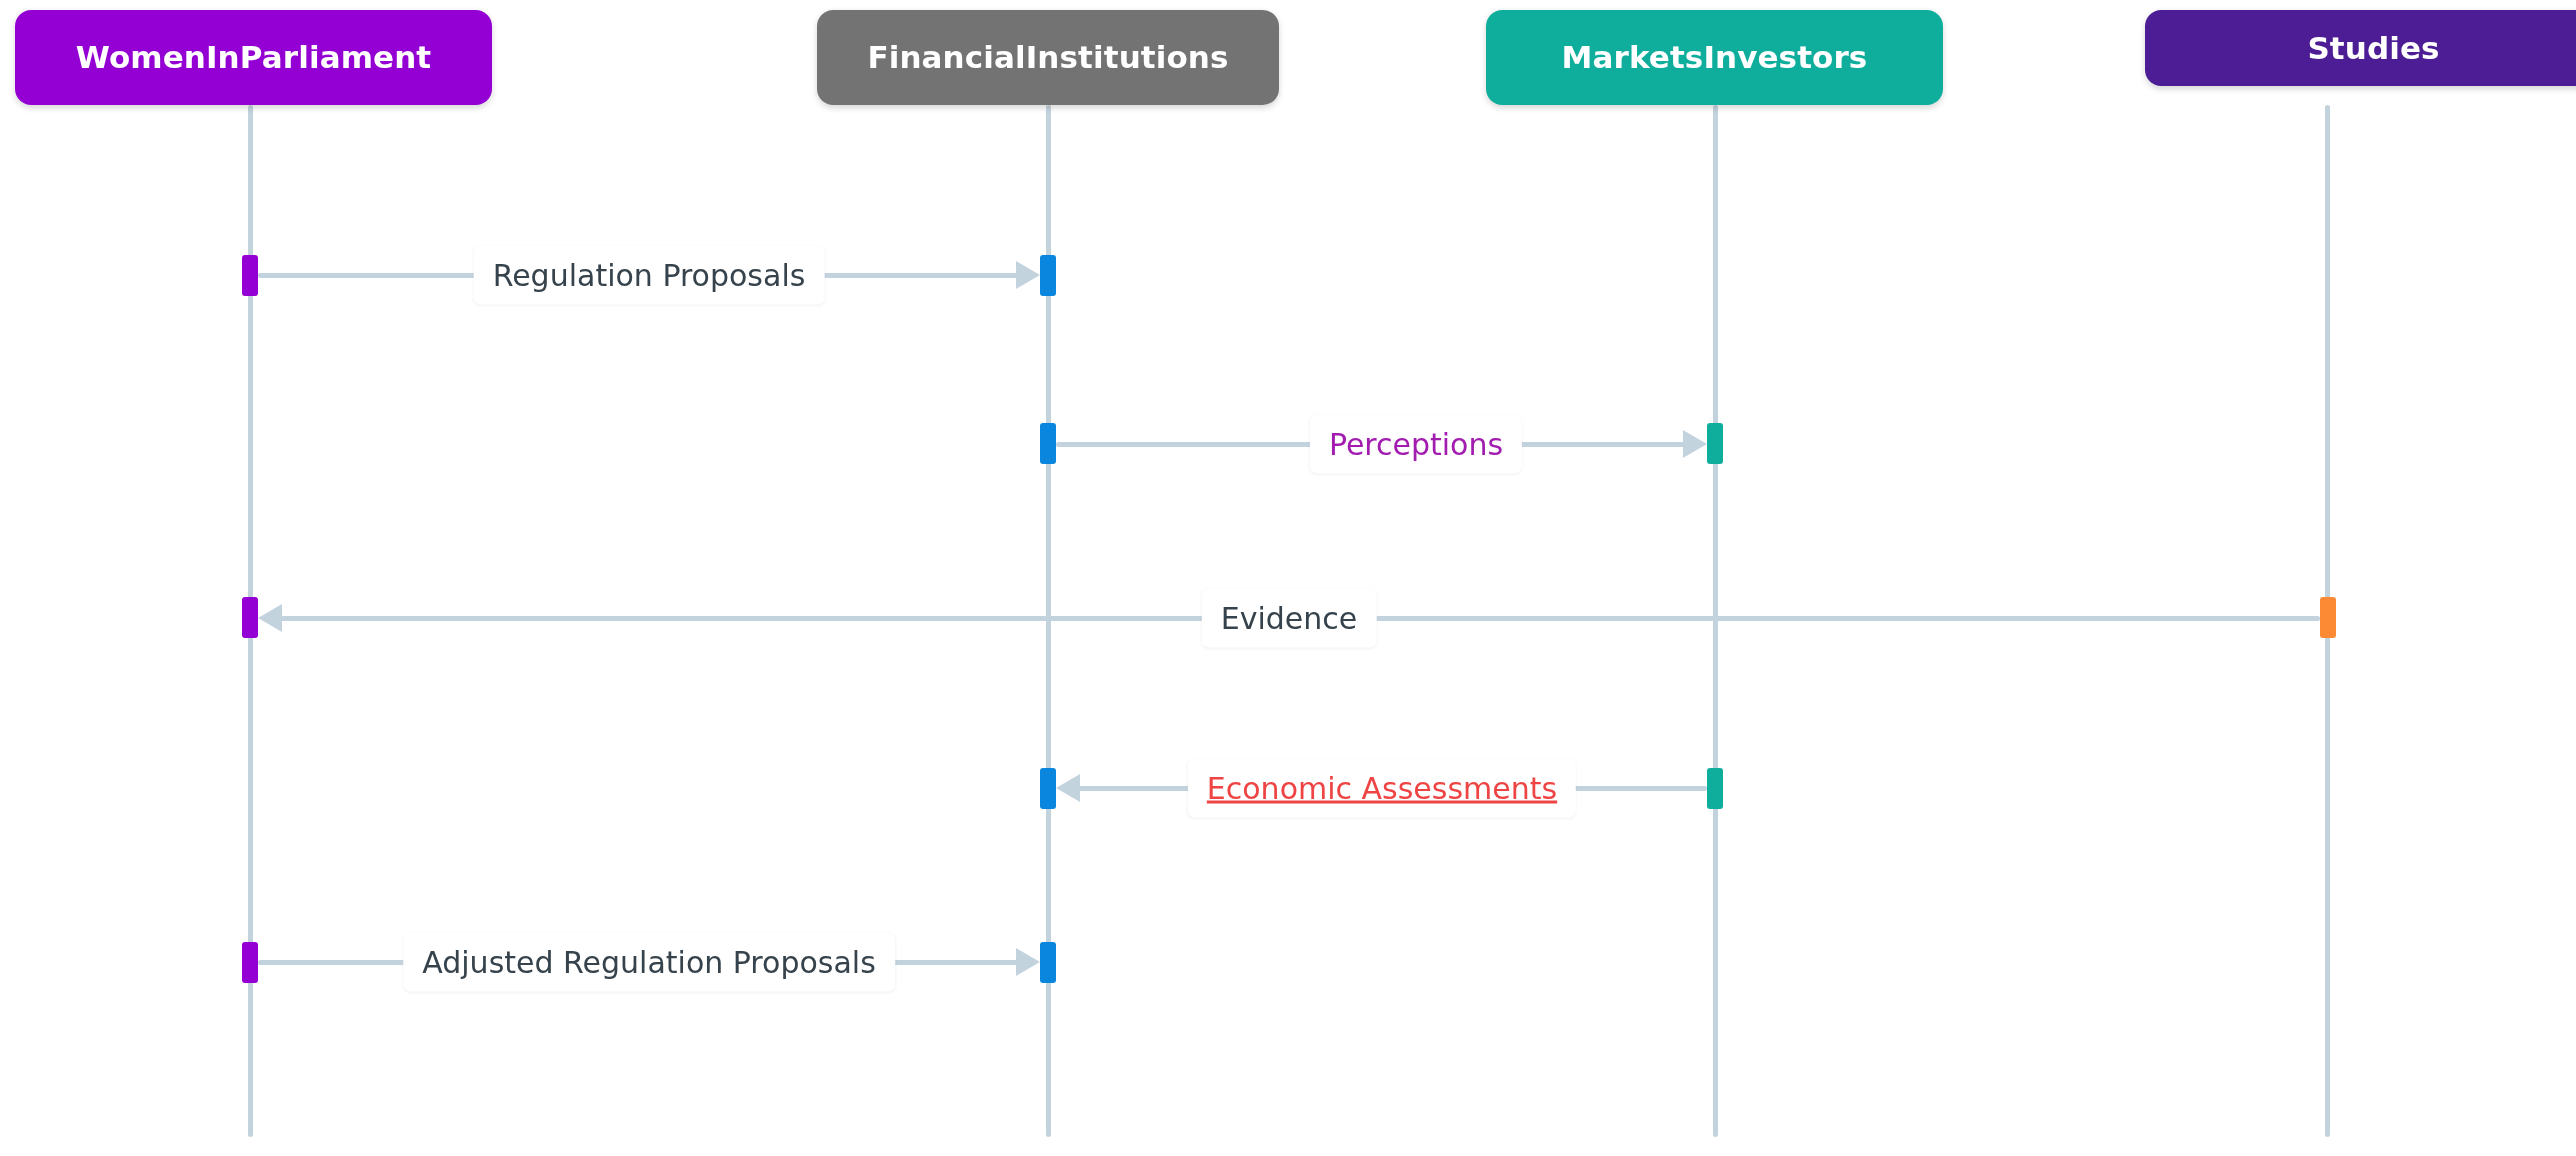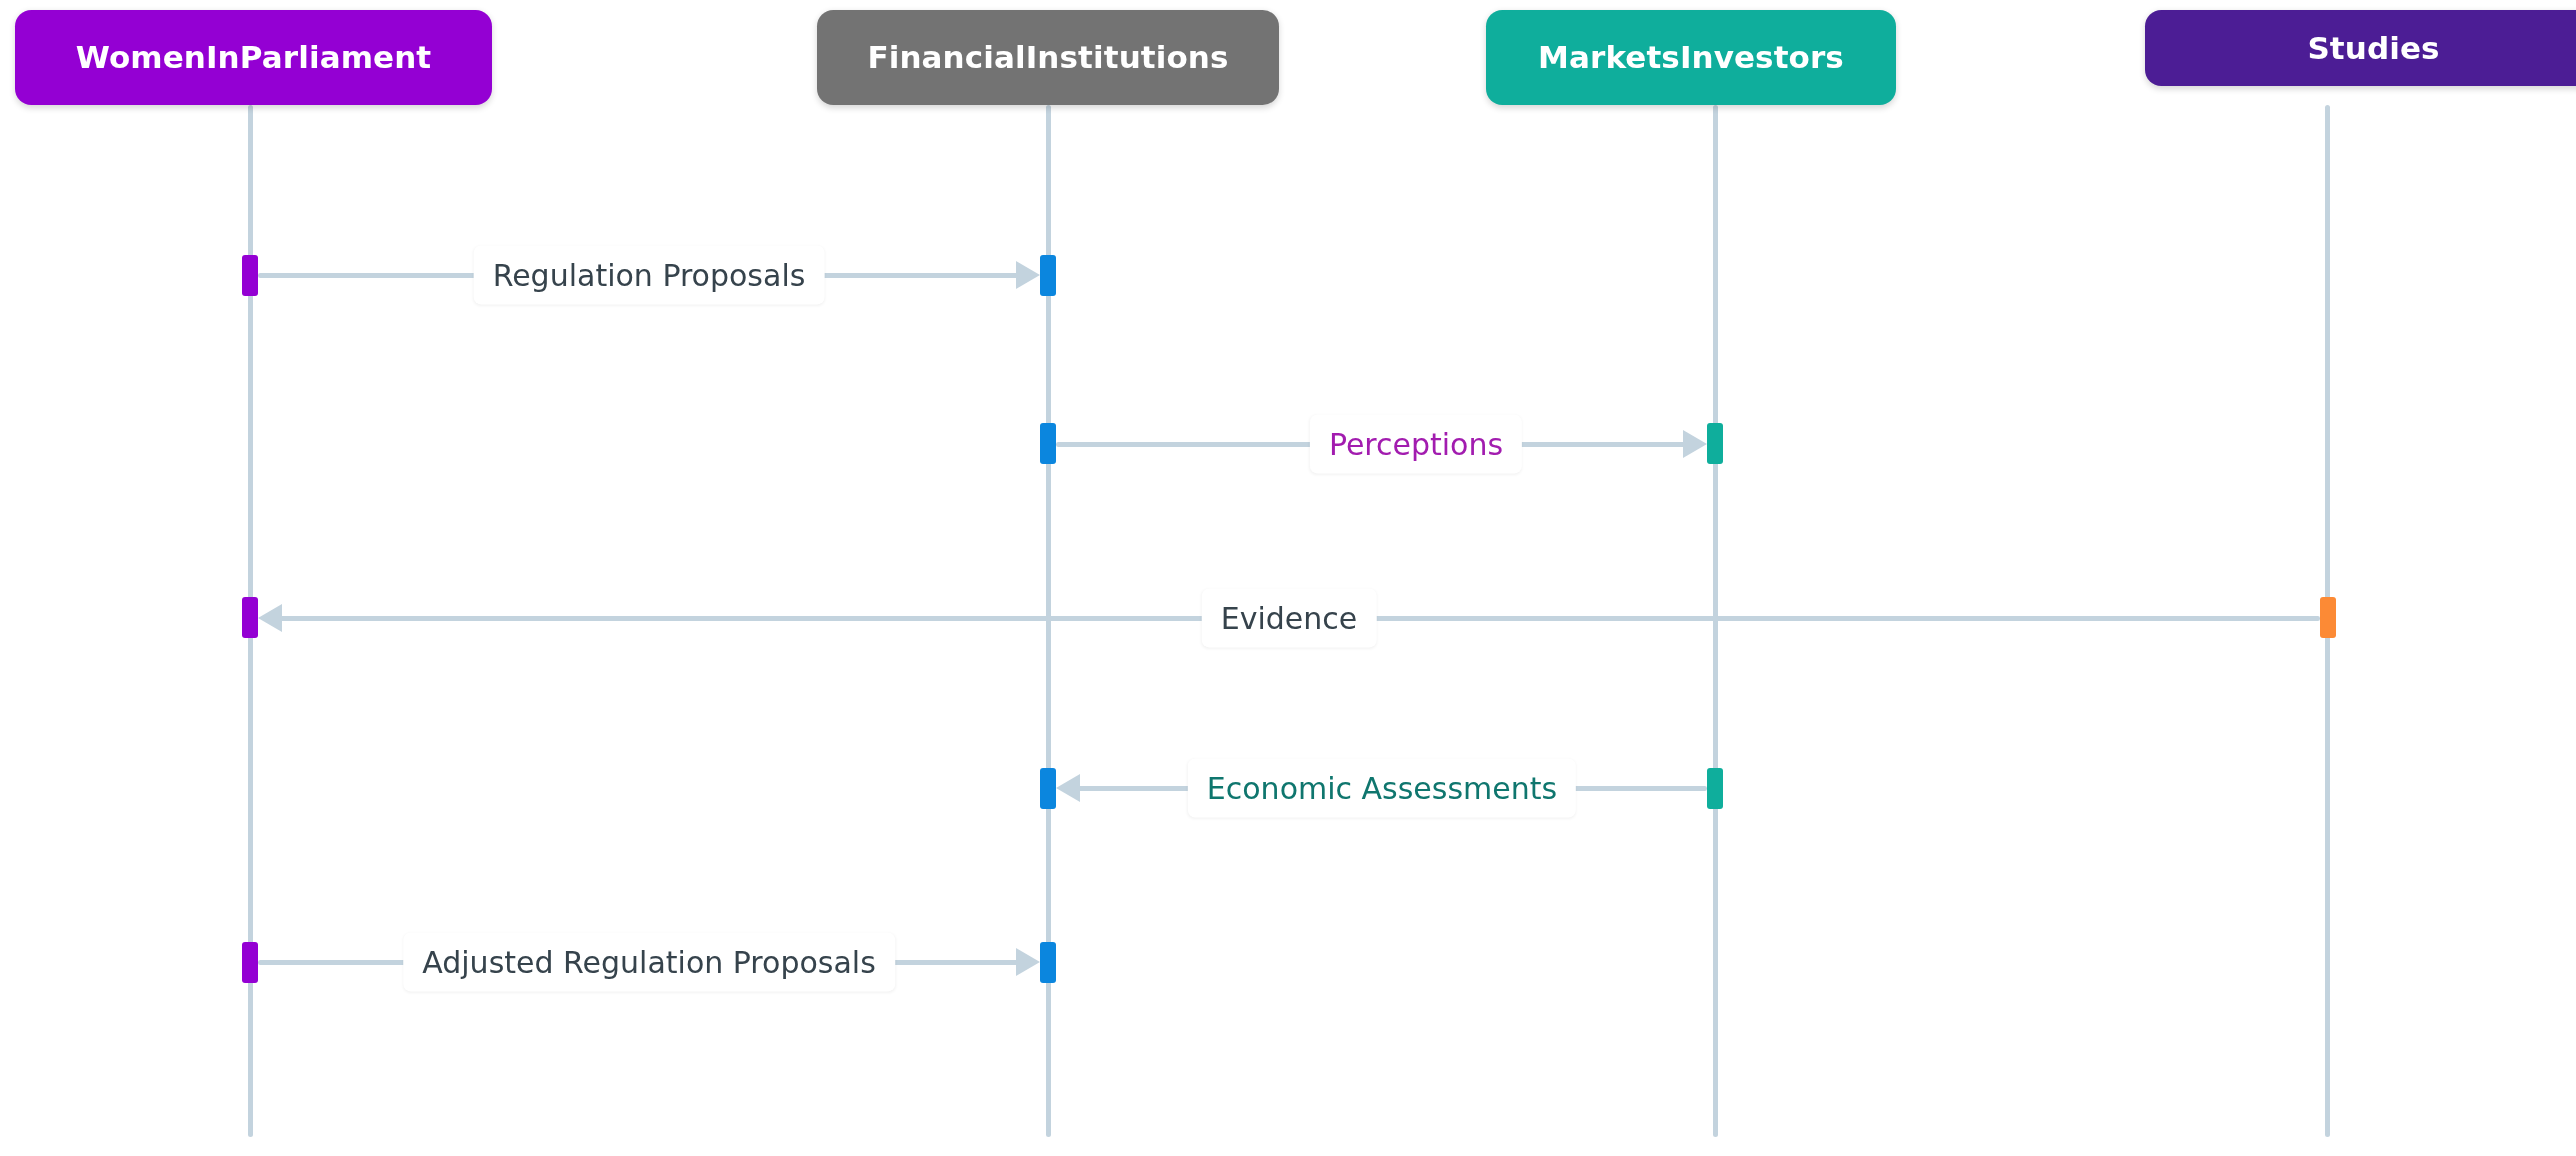"MarketsInvestors" div.participant { width: 410px -> 457px }
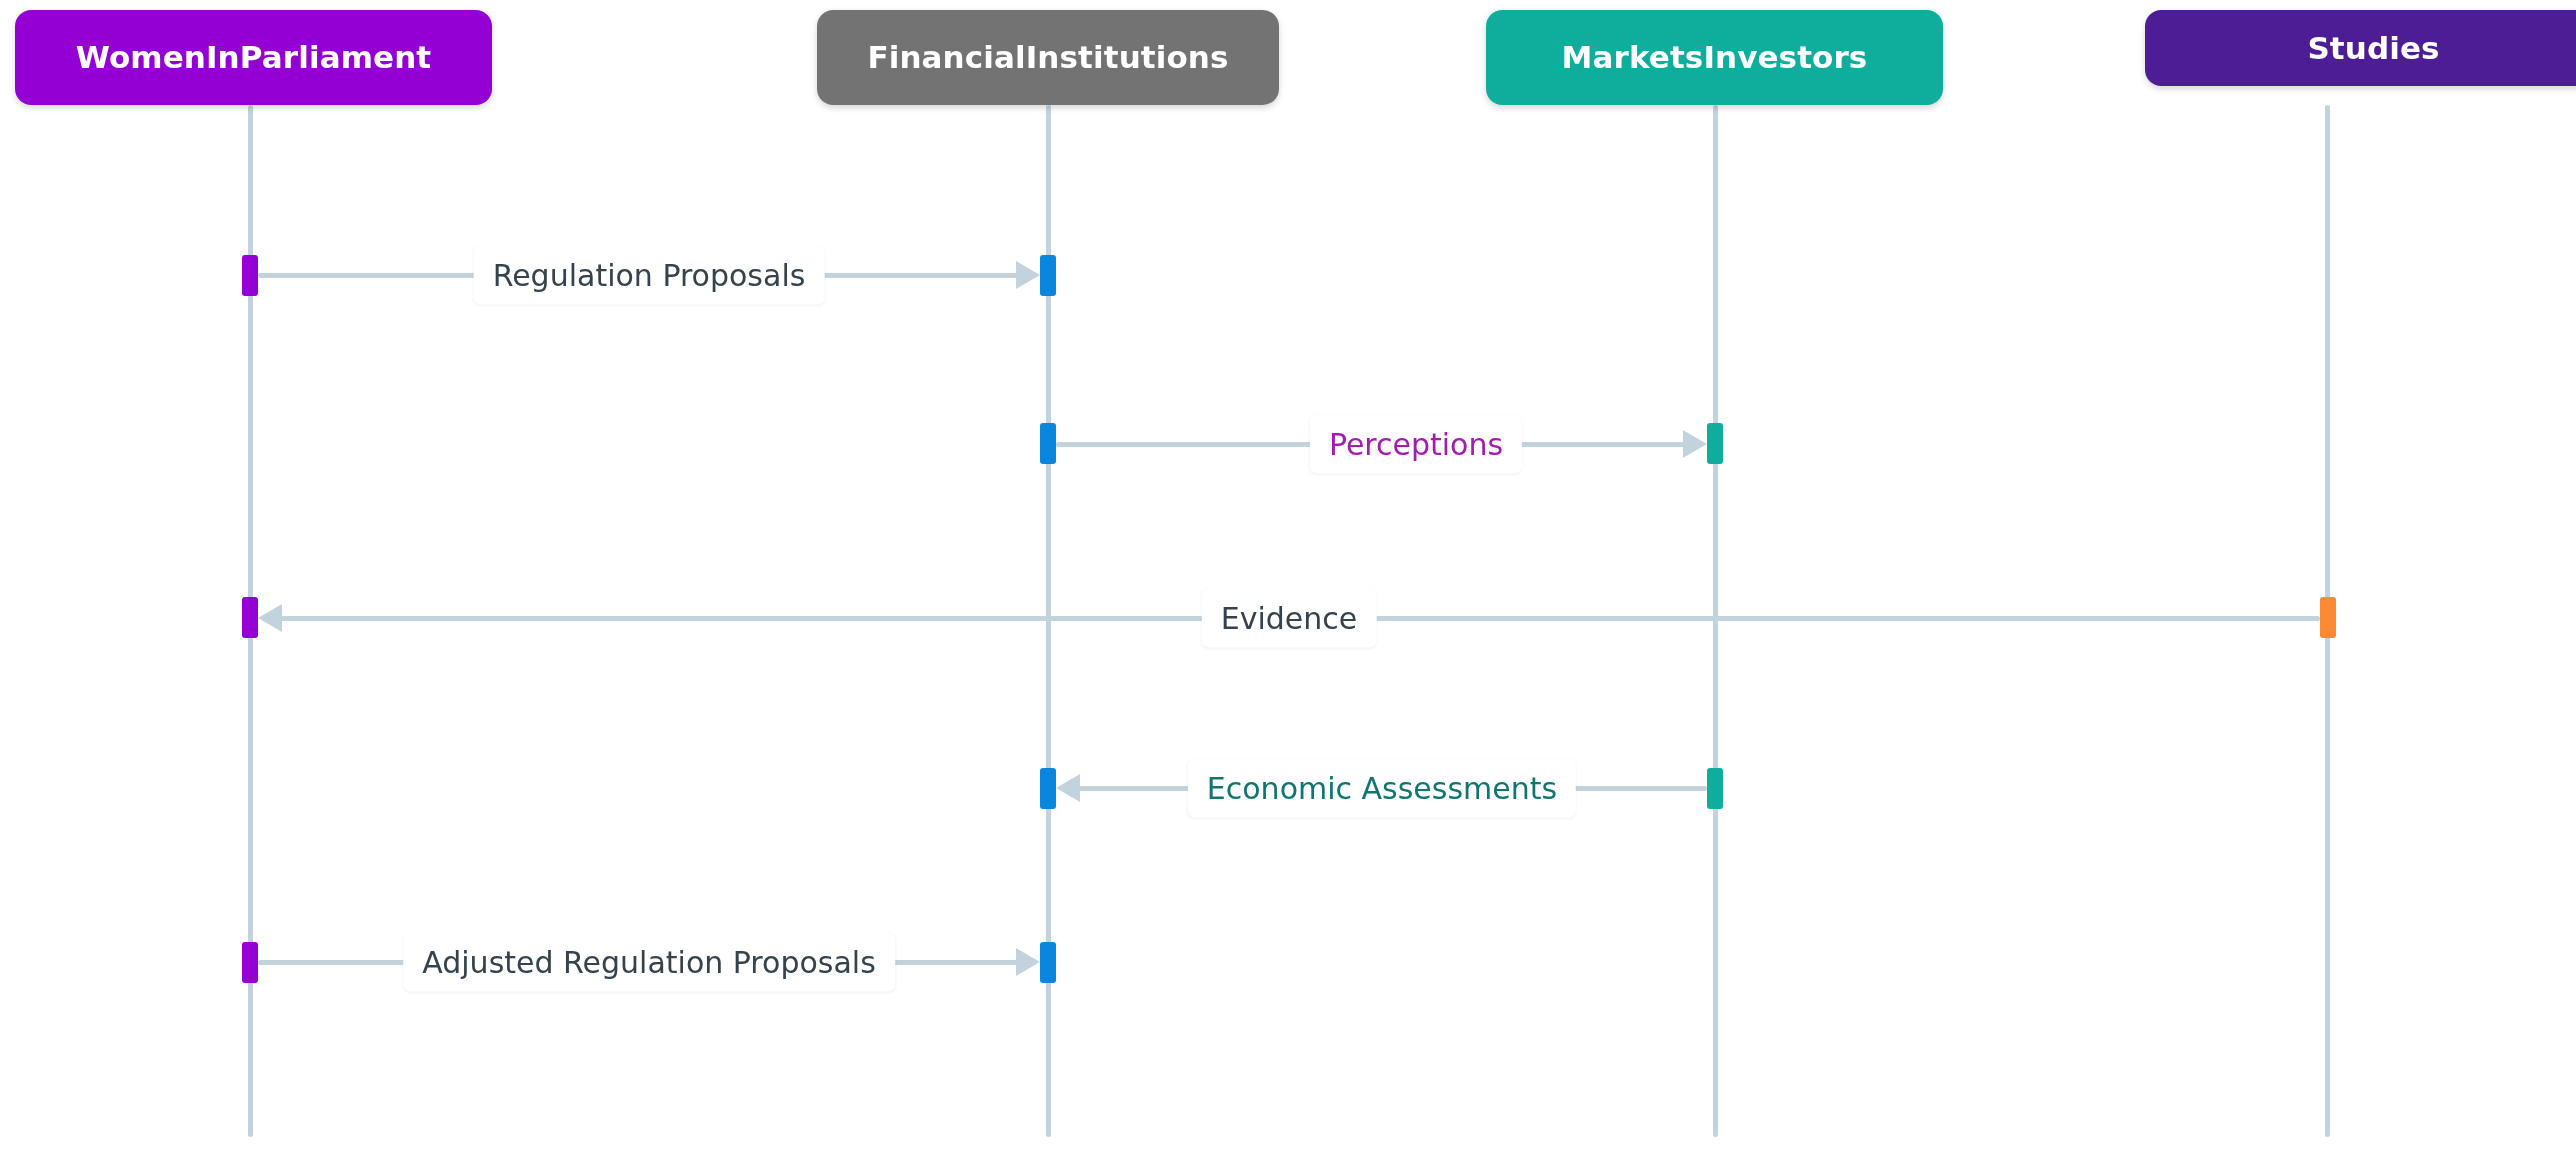"Economic Assessments" div.msg-label { color: #0f766e -> #ef4444; text-decoration: none -> underline }
